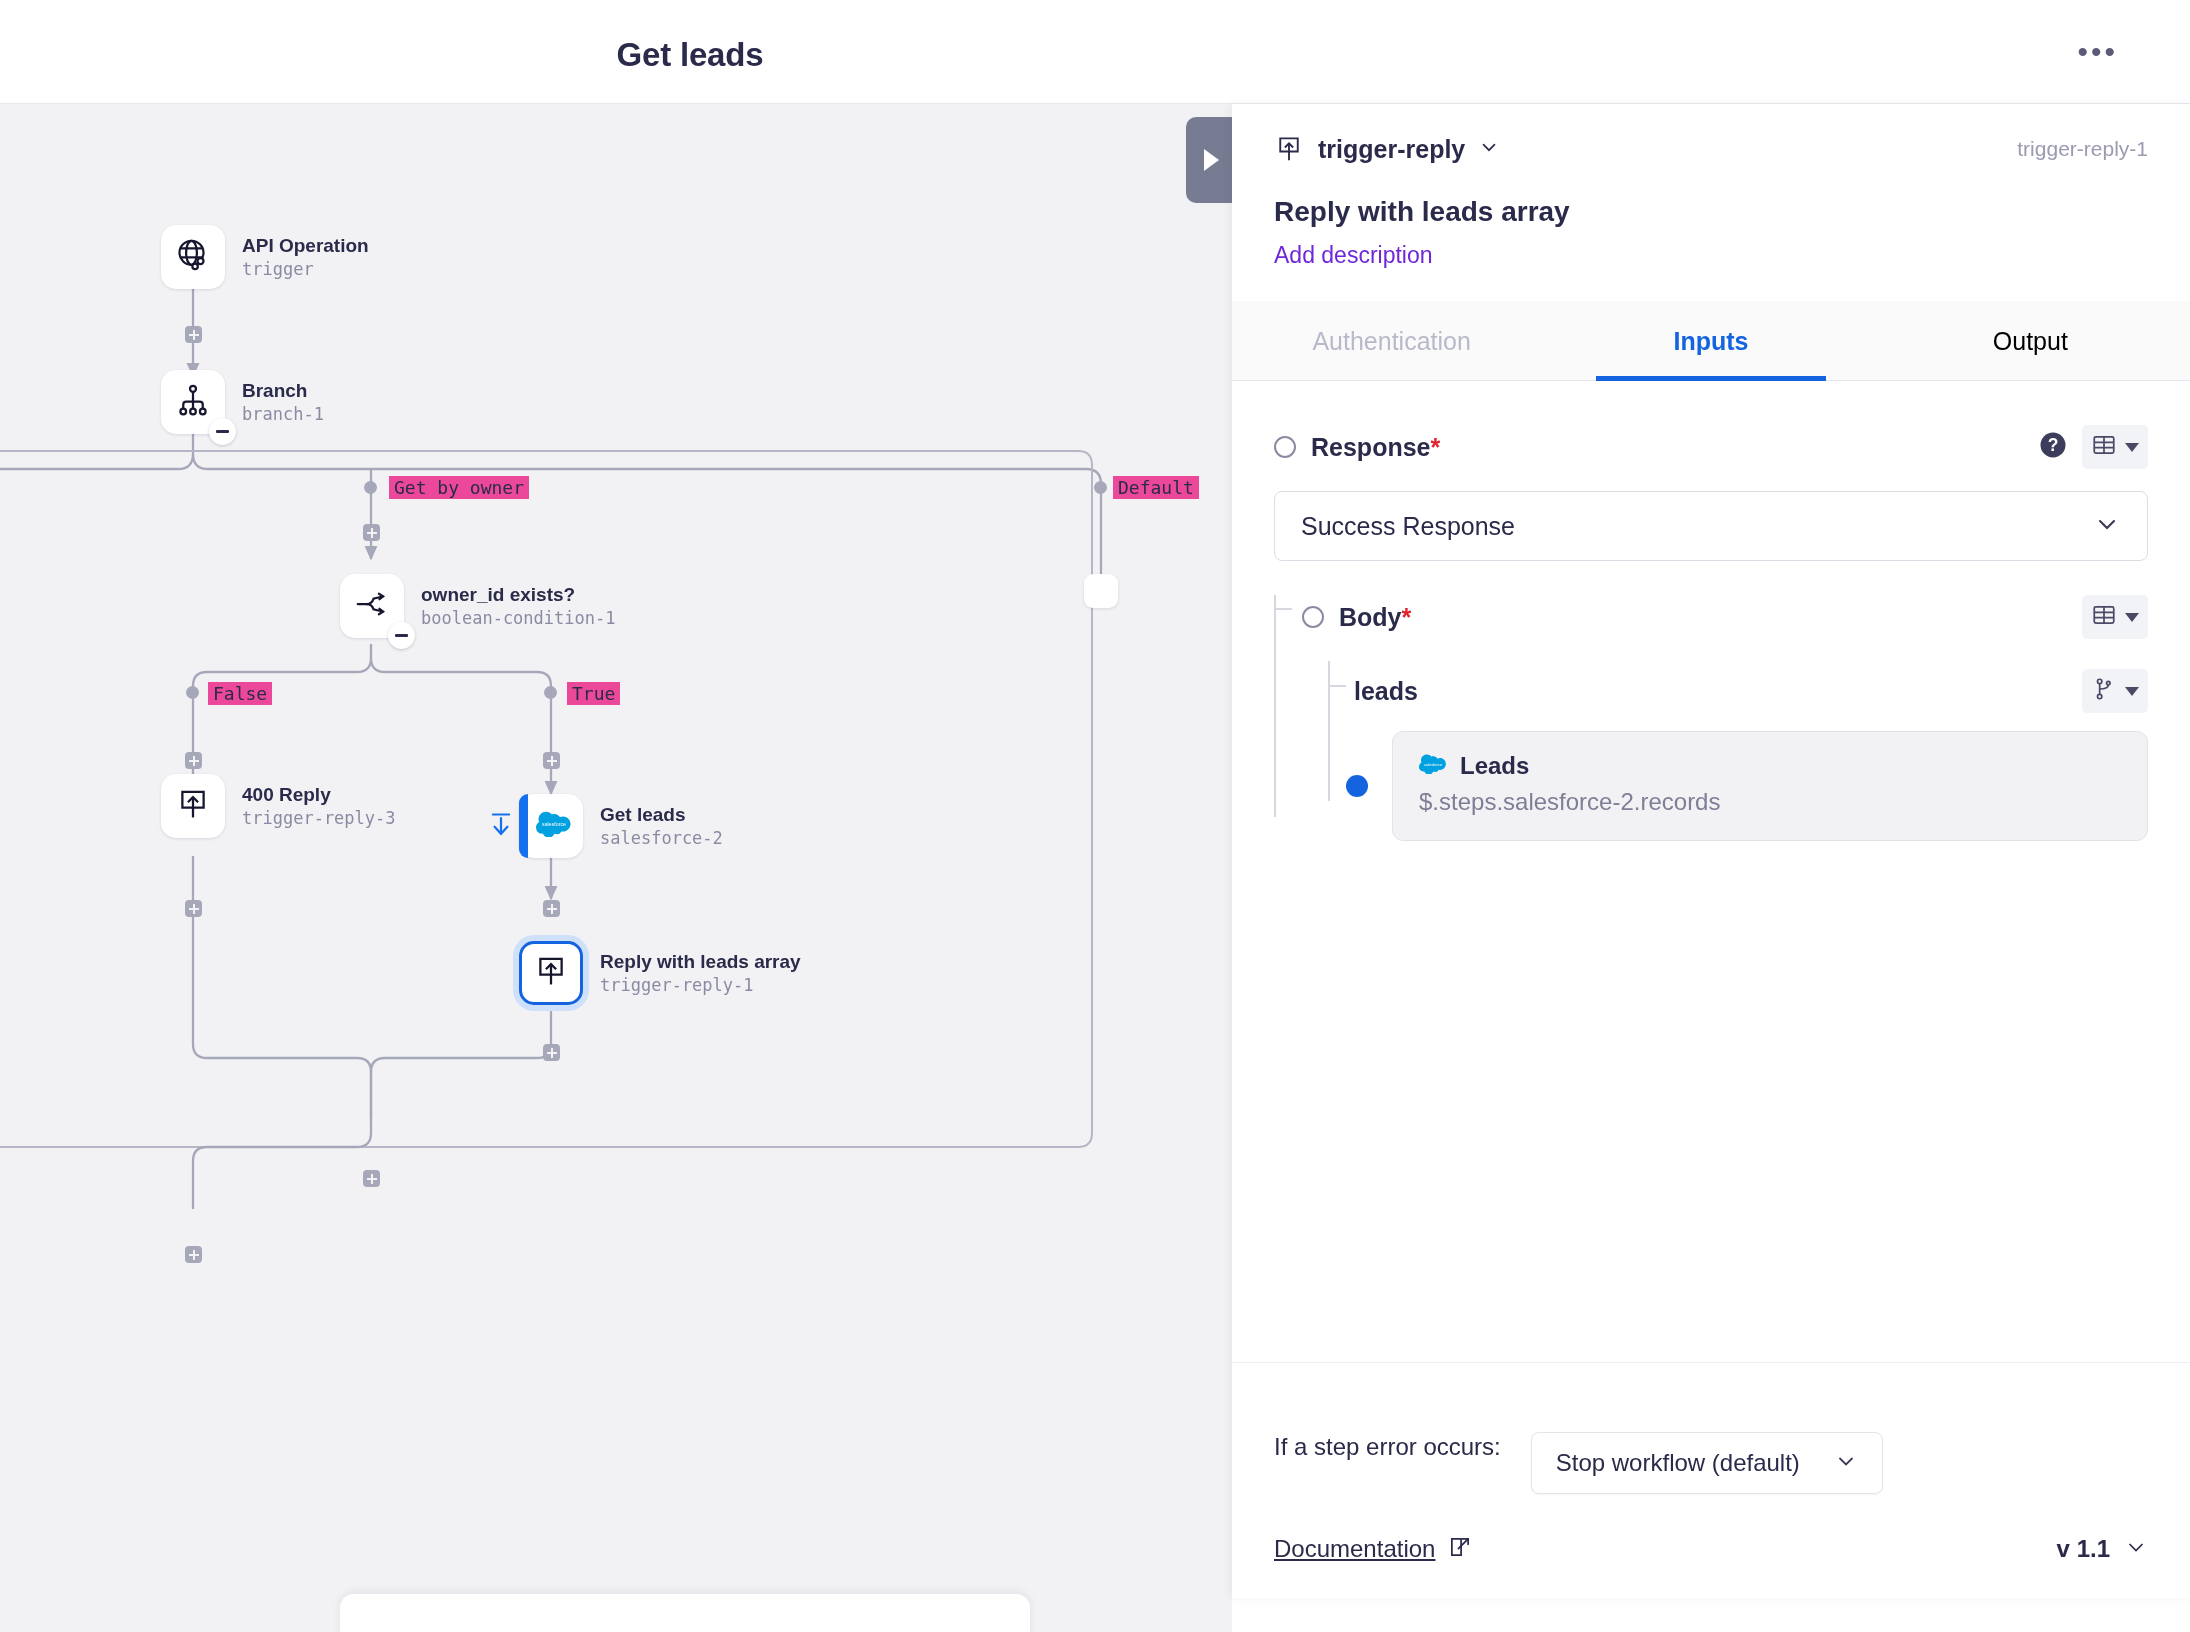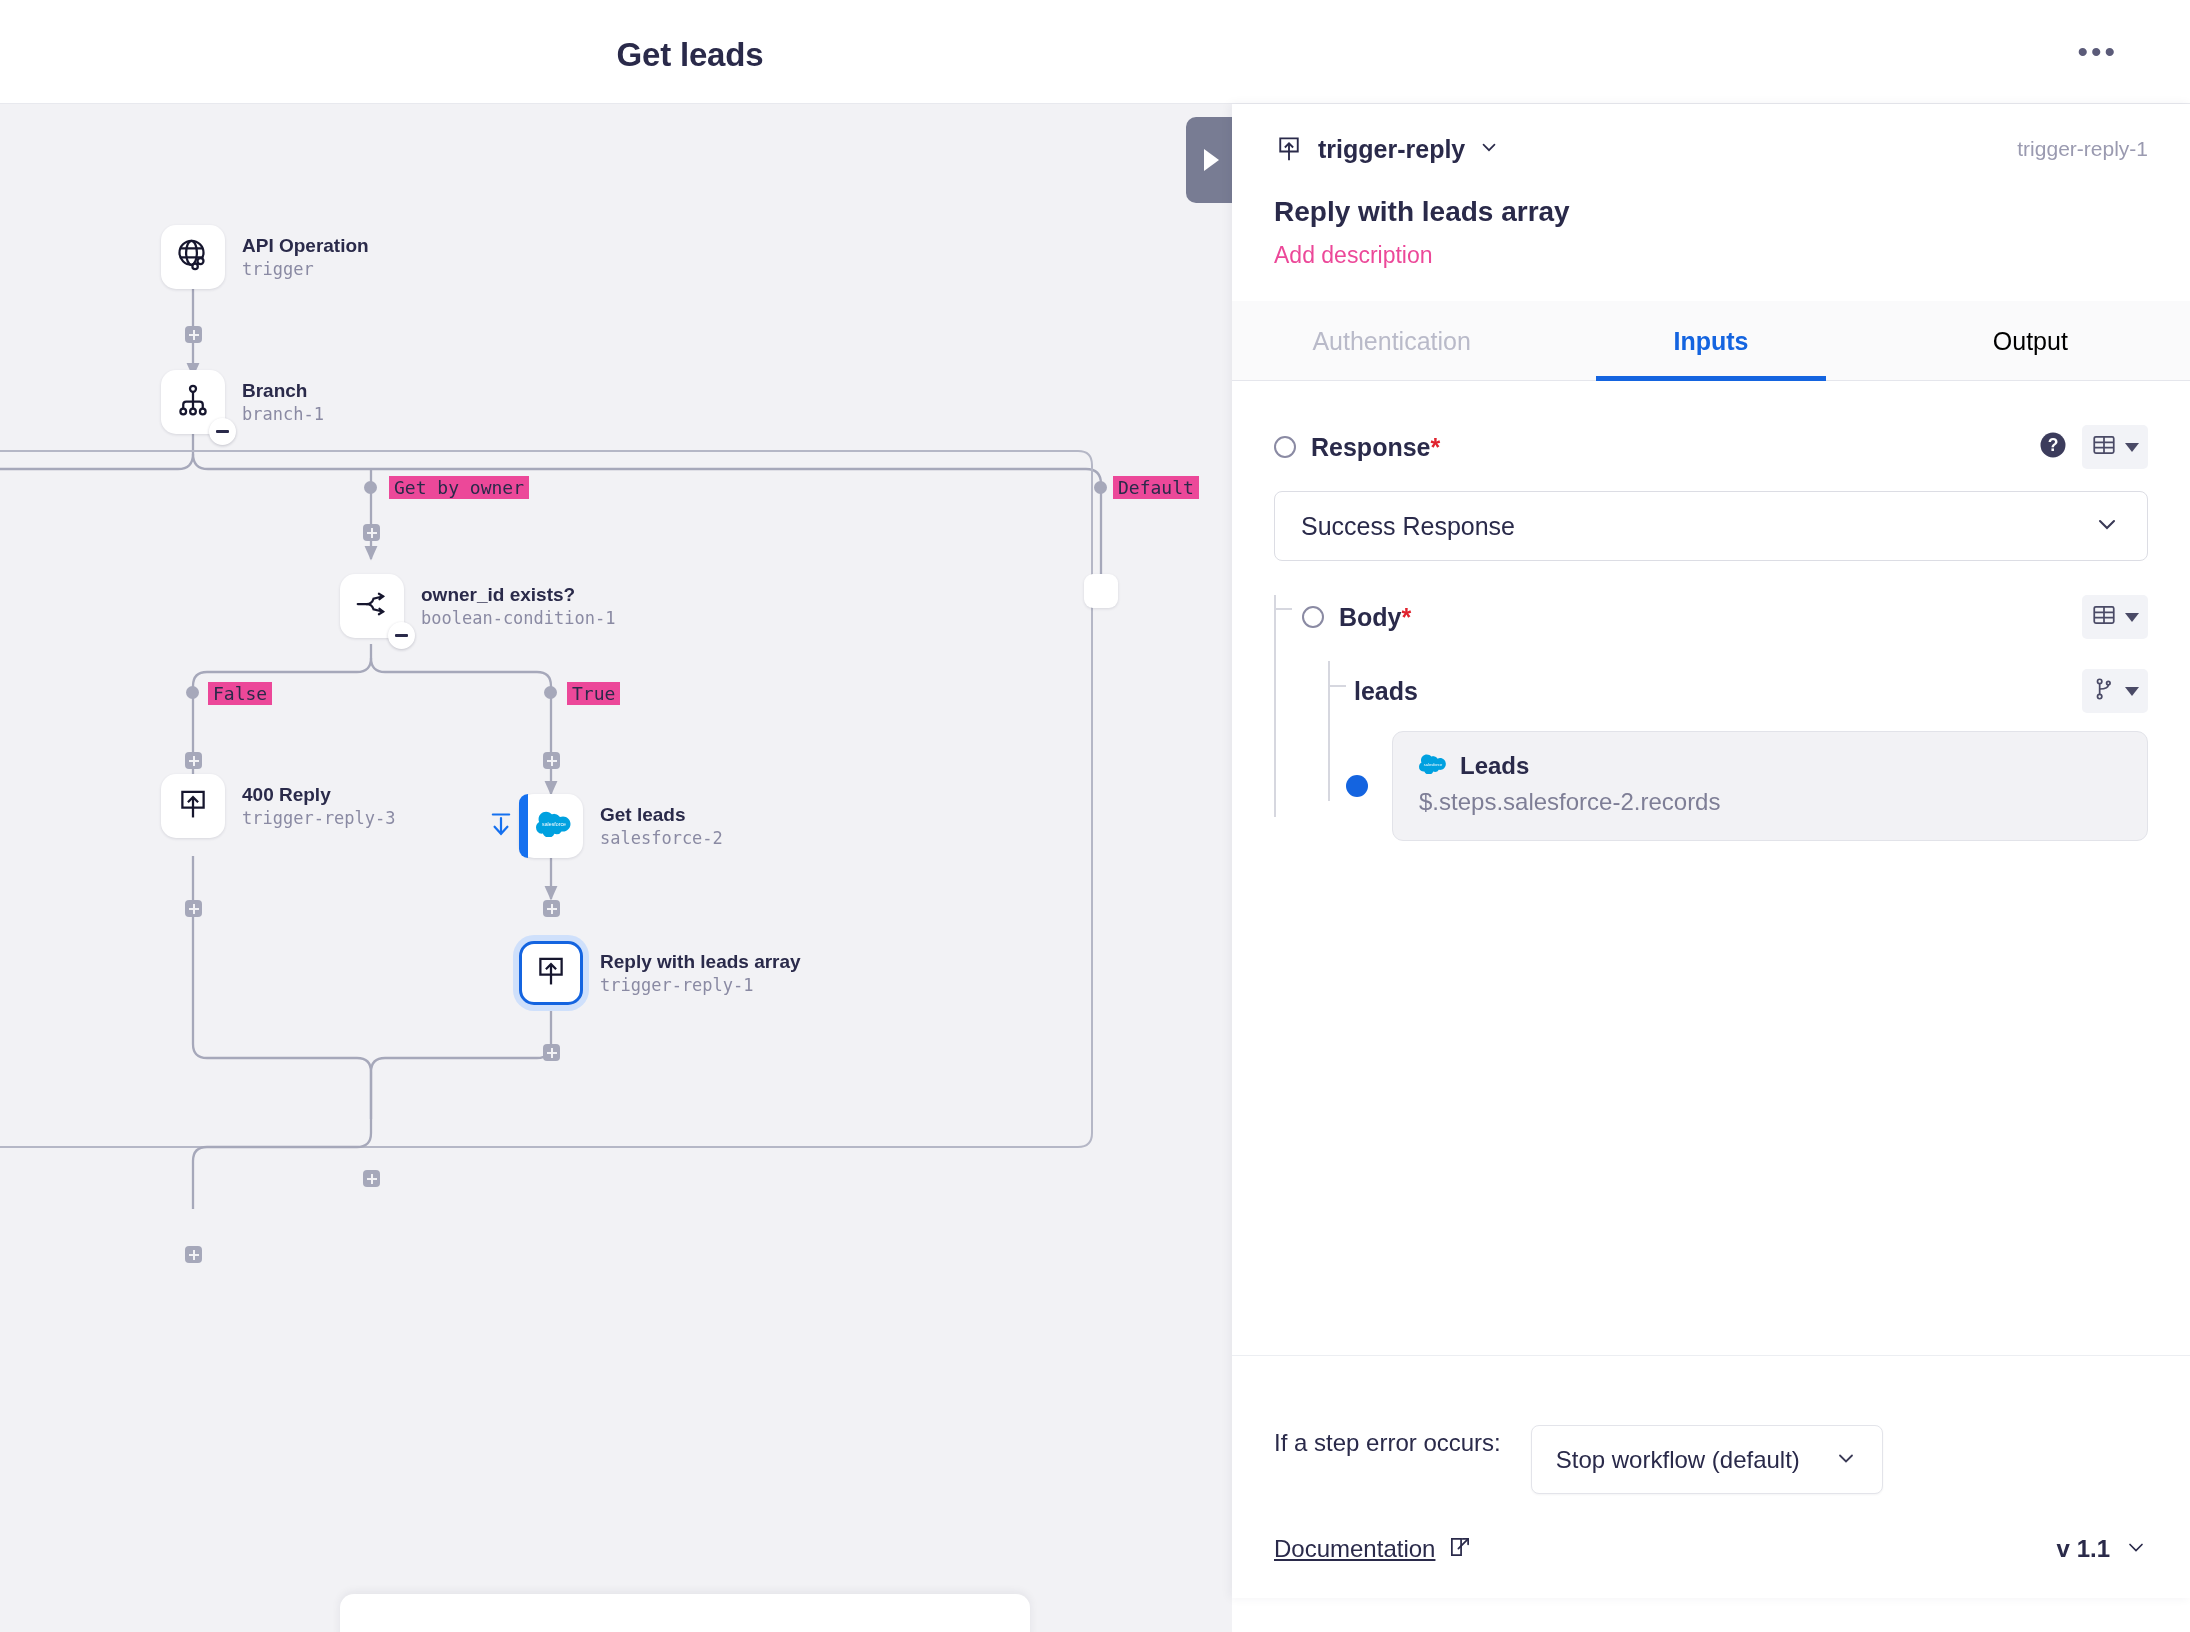"Add description" .panel-desc { color: #ec4899 -> #6d28d9 }
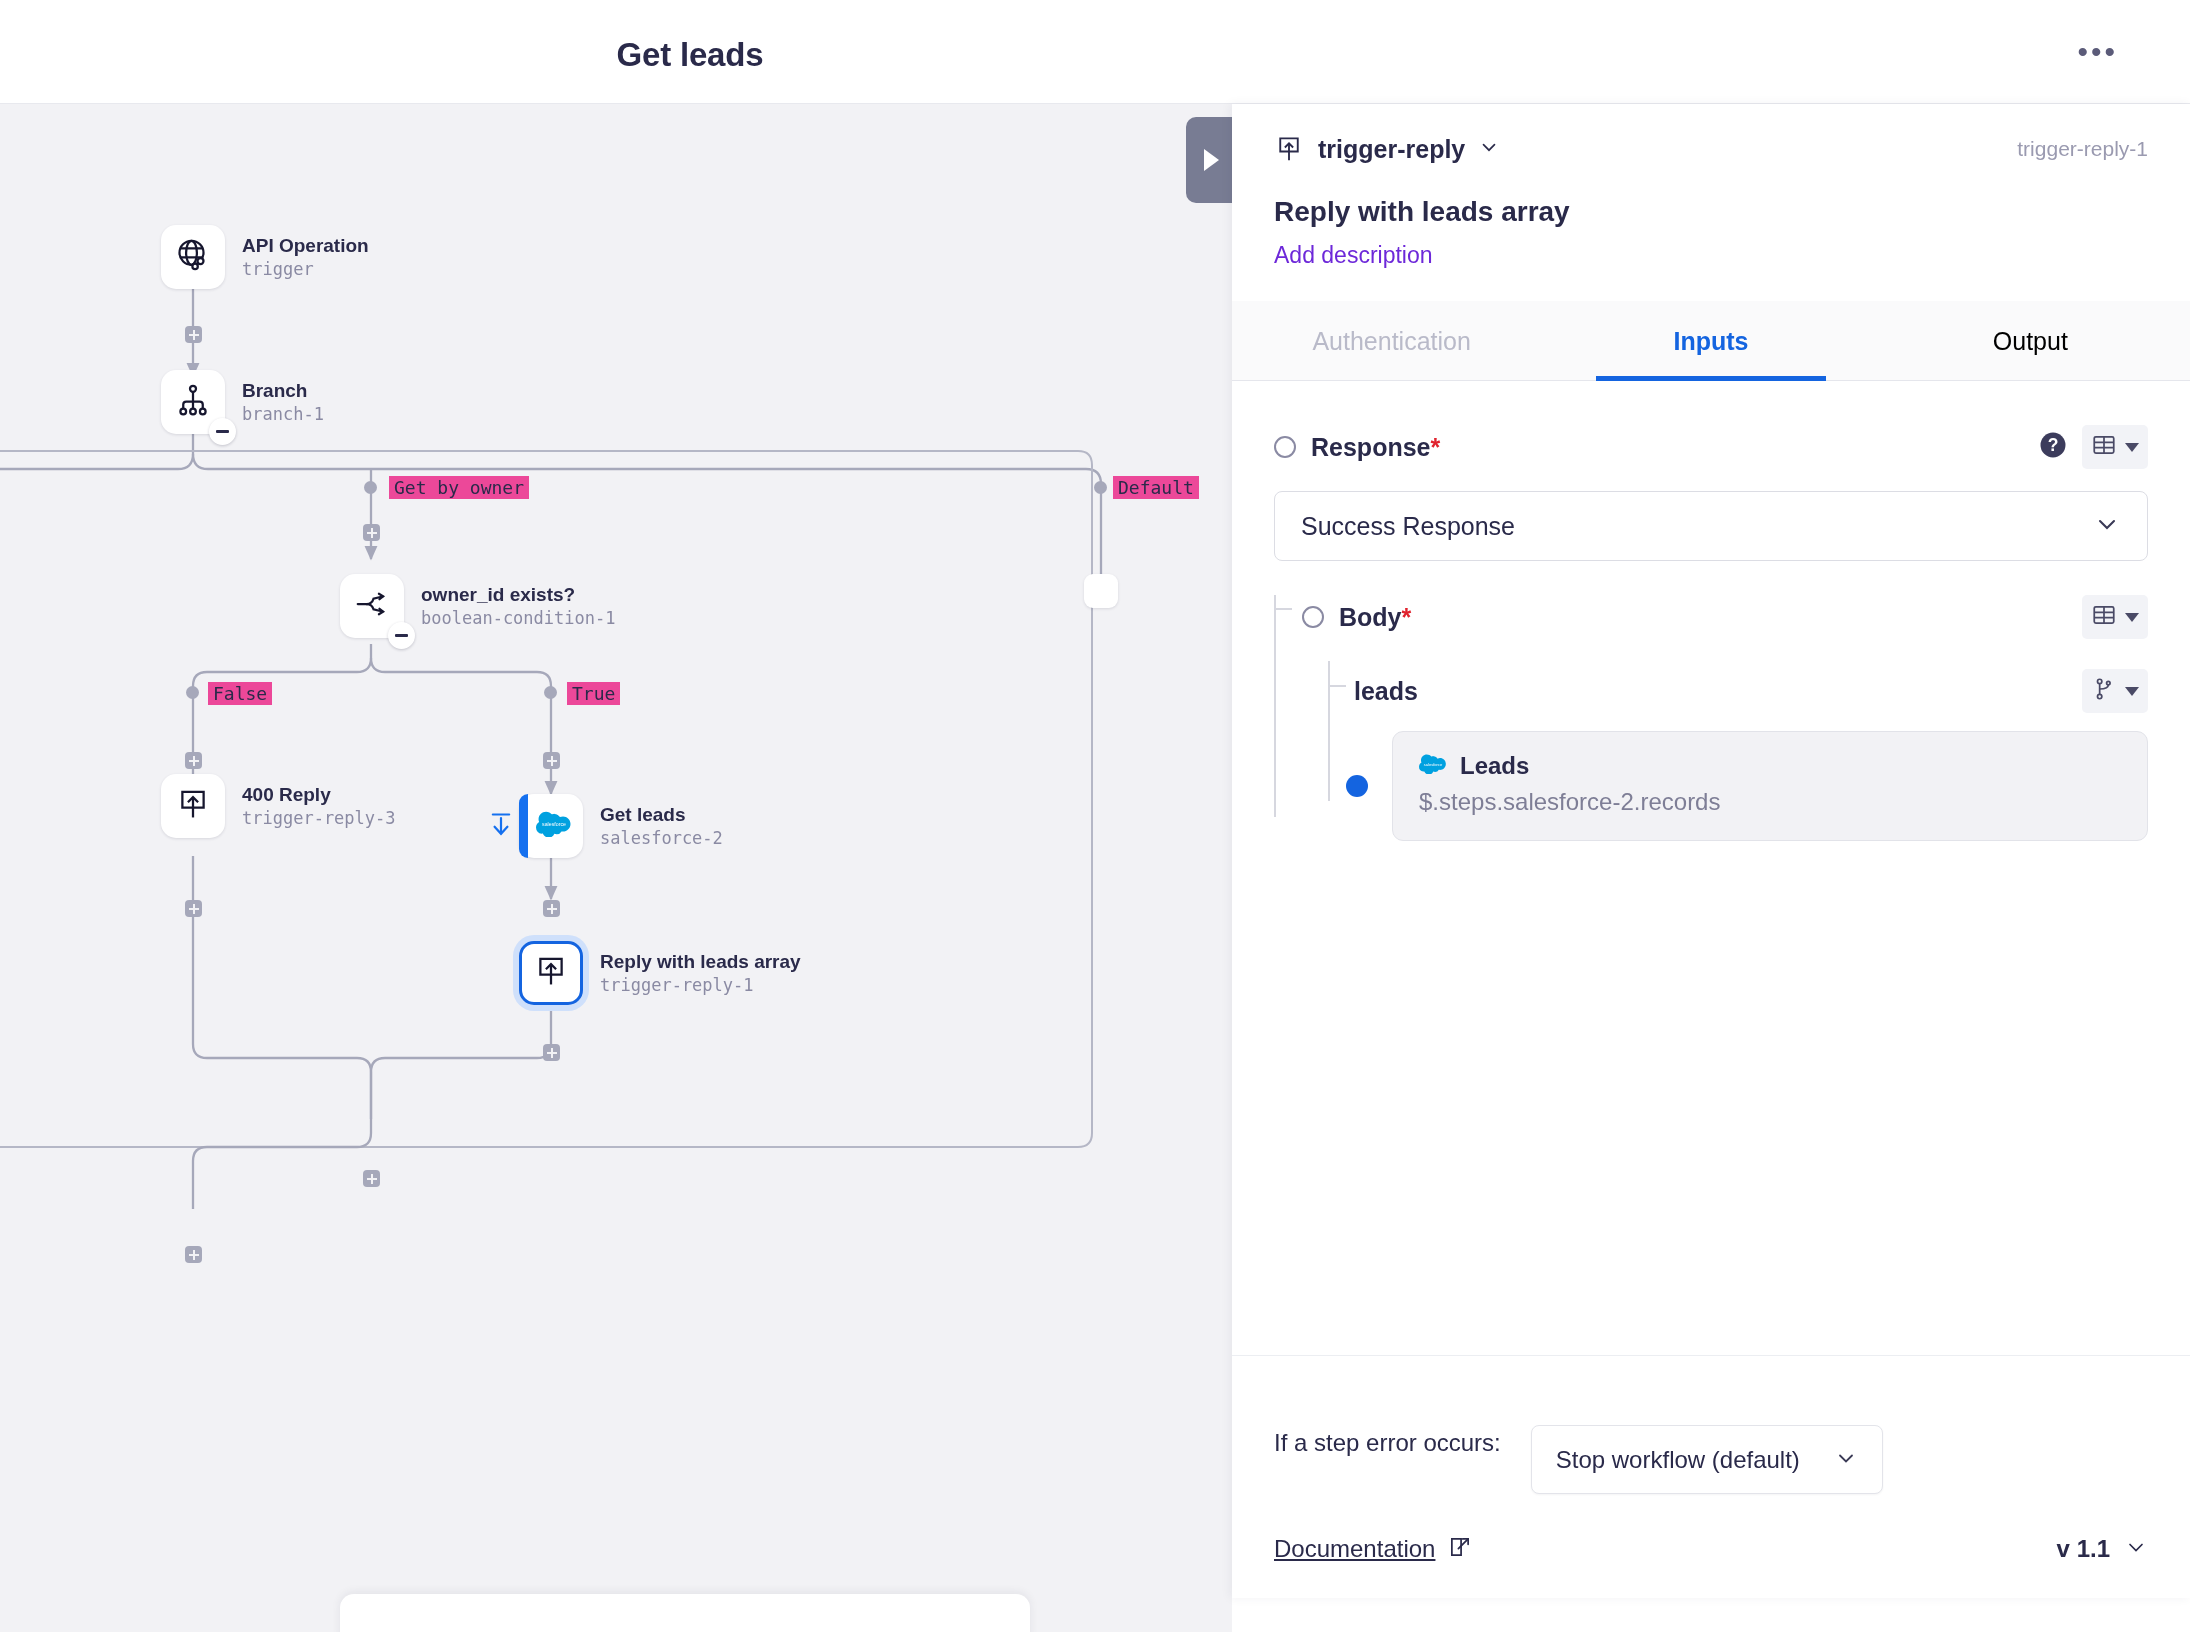"Stop workflow (default)" .err-select { height: 69px -> 62px }
